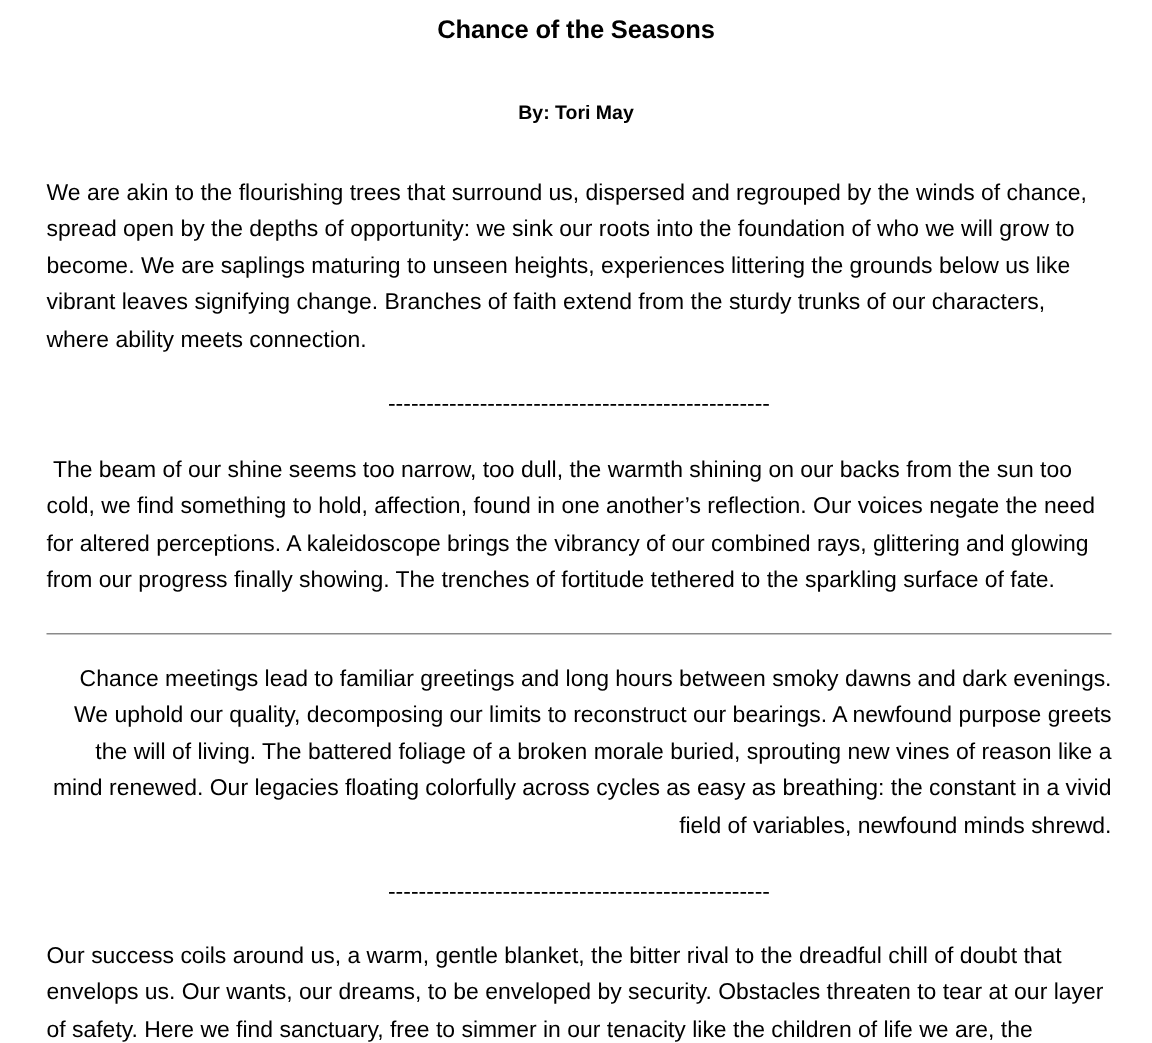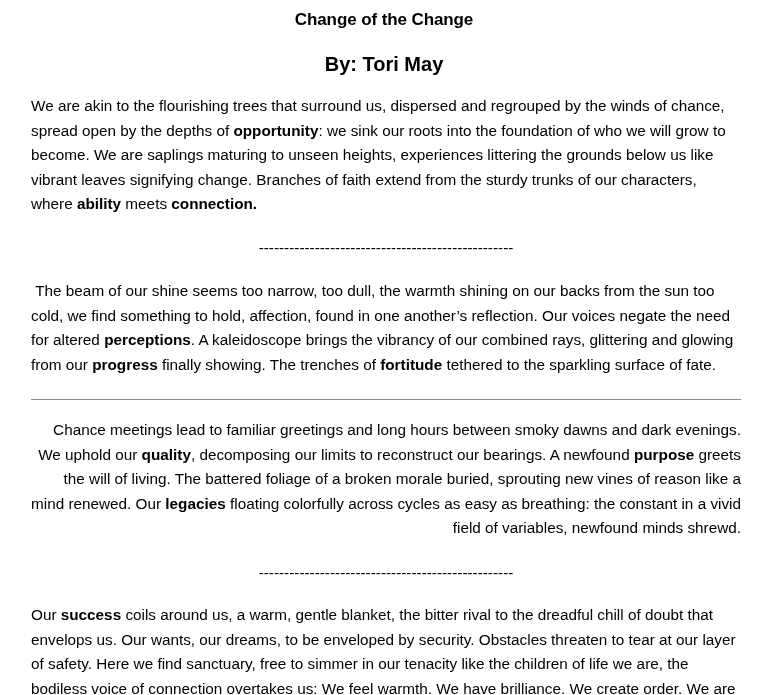"Change of the Change" h1.doc-title { text: Change of the Change -> Chance of the Seasons }
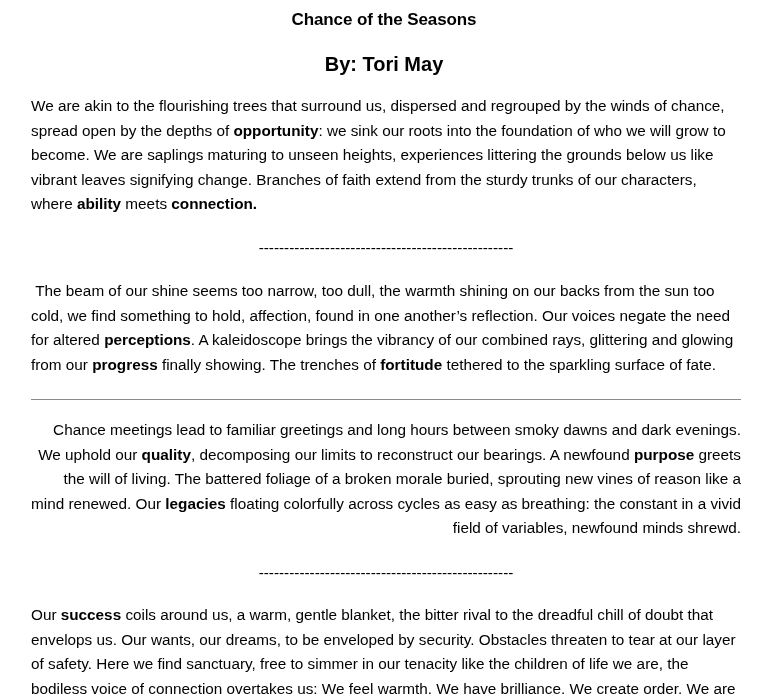"By: Tori May" .doc-byline { font-size: 20px -> 13px; margin: 0 -> 16px }
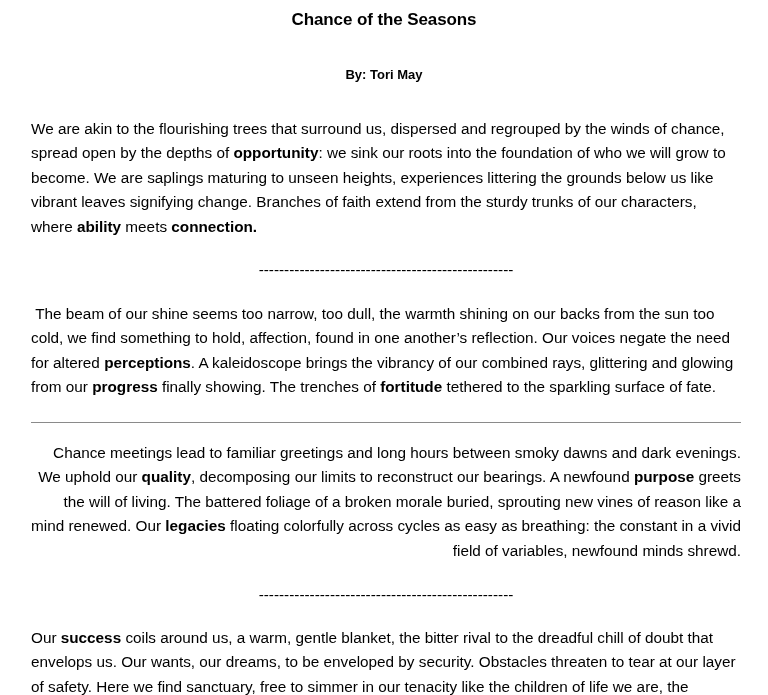"opportunity" .para b, .para strong { font-weight: bold -> normal }
